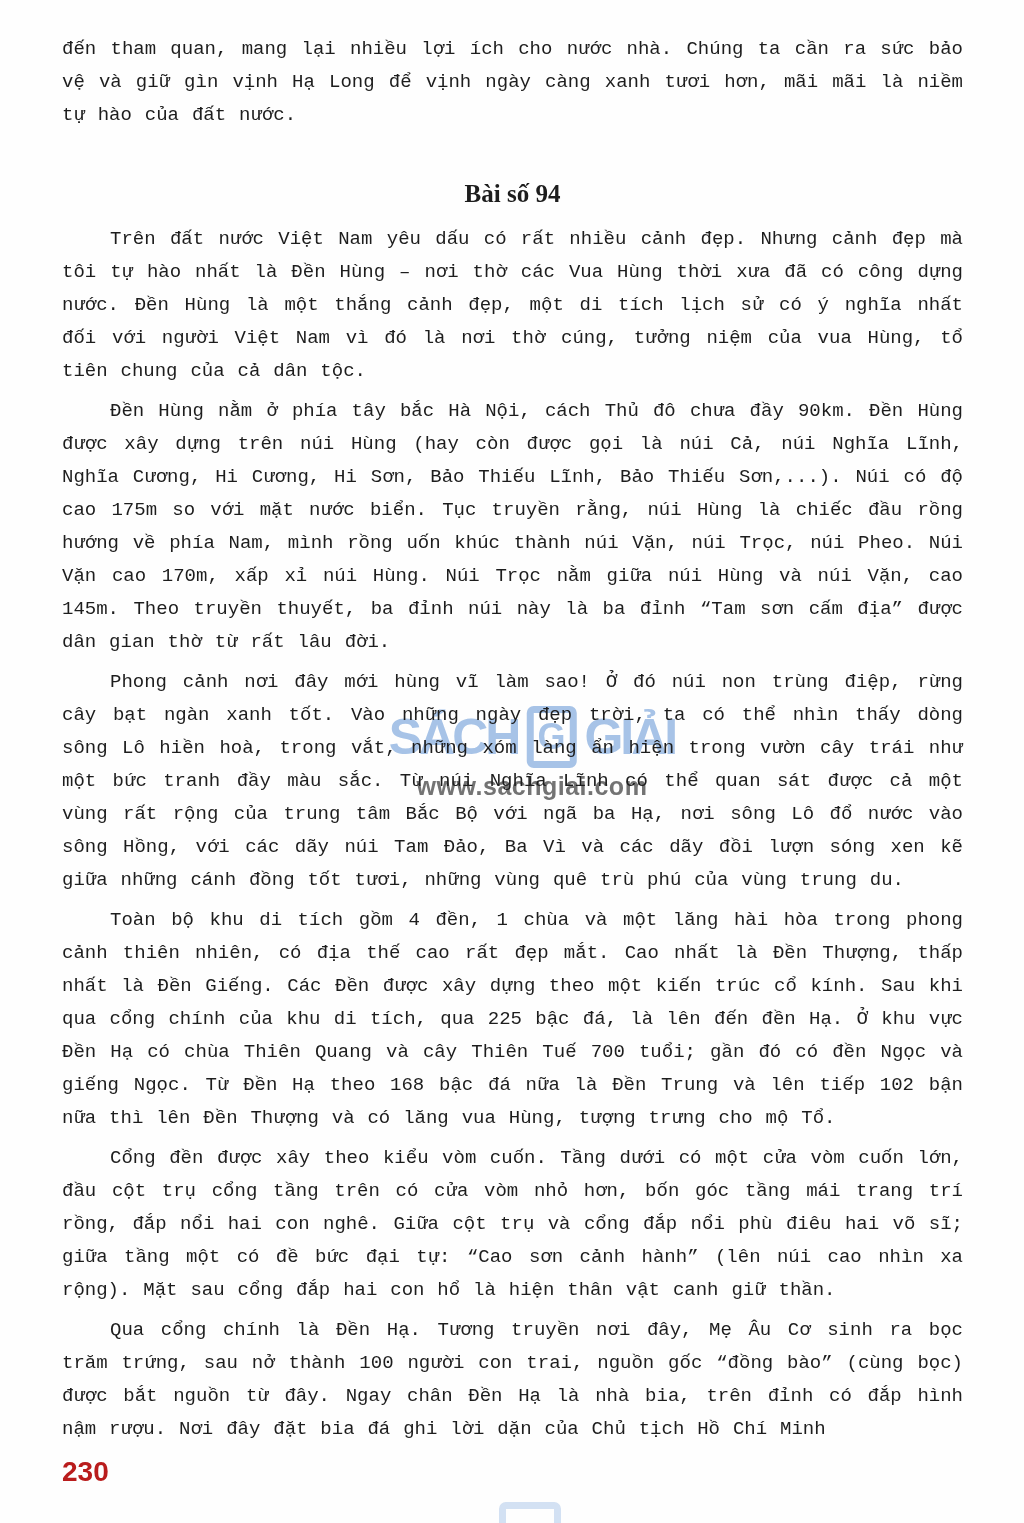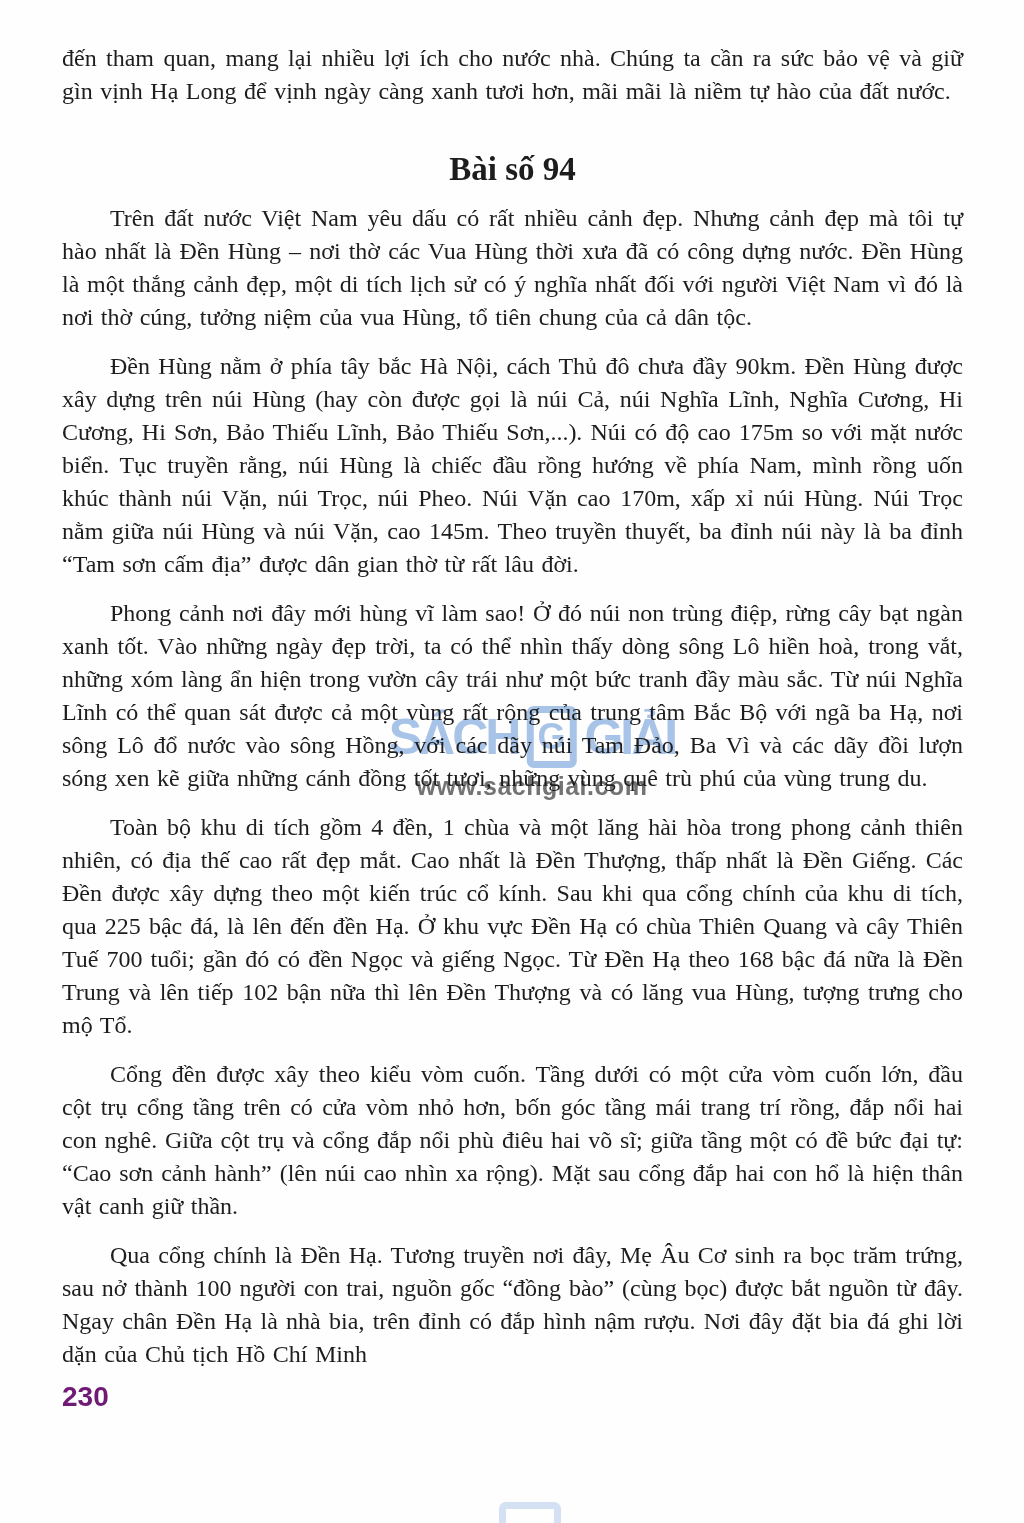"đến tham quan, mang lại" .body-text { font-family: Liberation Serif, serif -> Liberation Mono, monospace; font-size: 24px -> 19px; margin: 16px 0 2px 0 -> 7px 0 2px 0 }
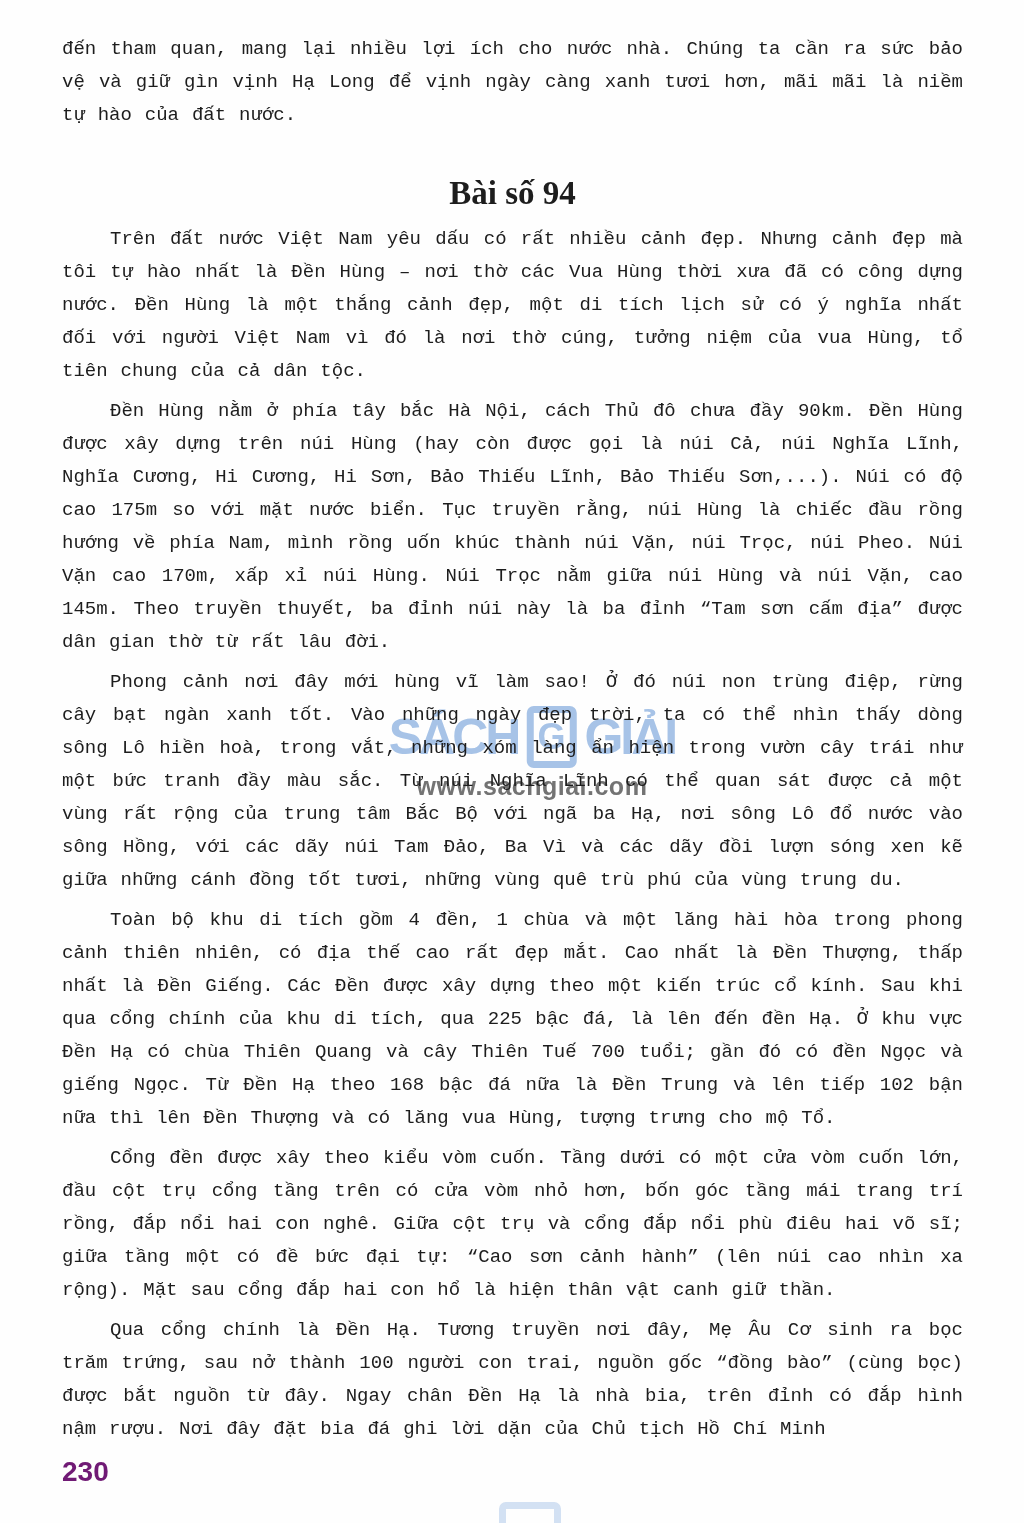"Bài số 94" .heading { font-size: 33px -> 25px }
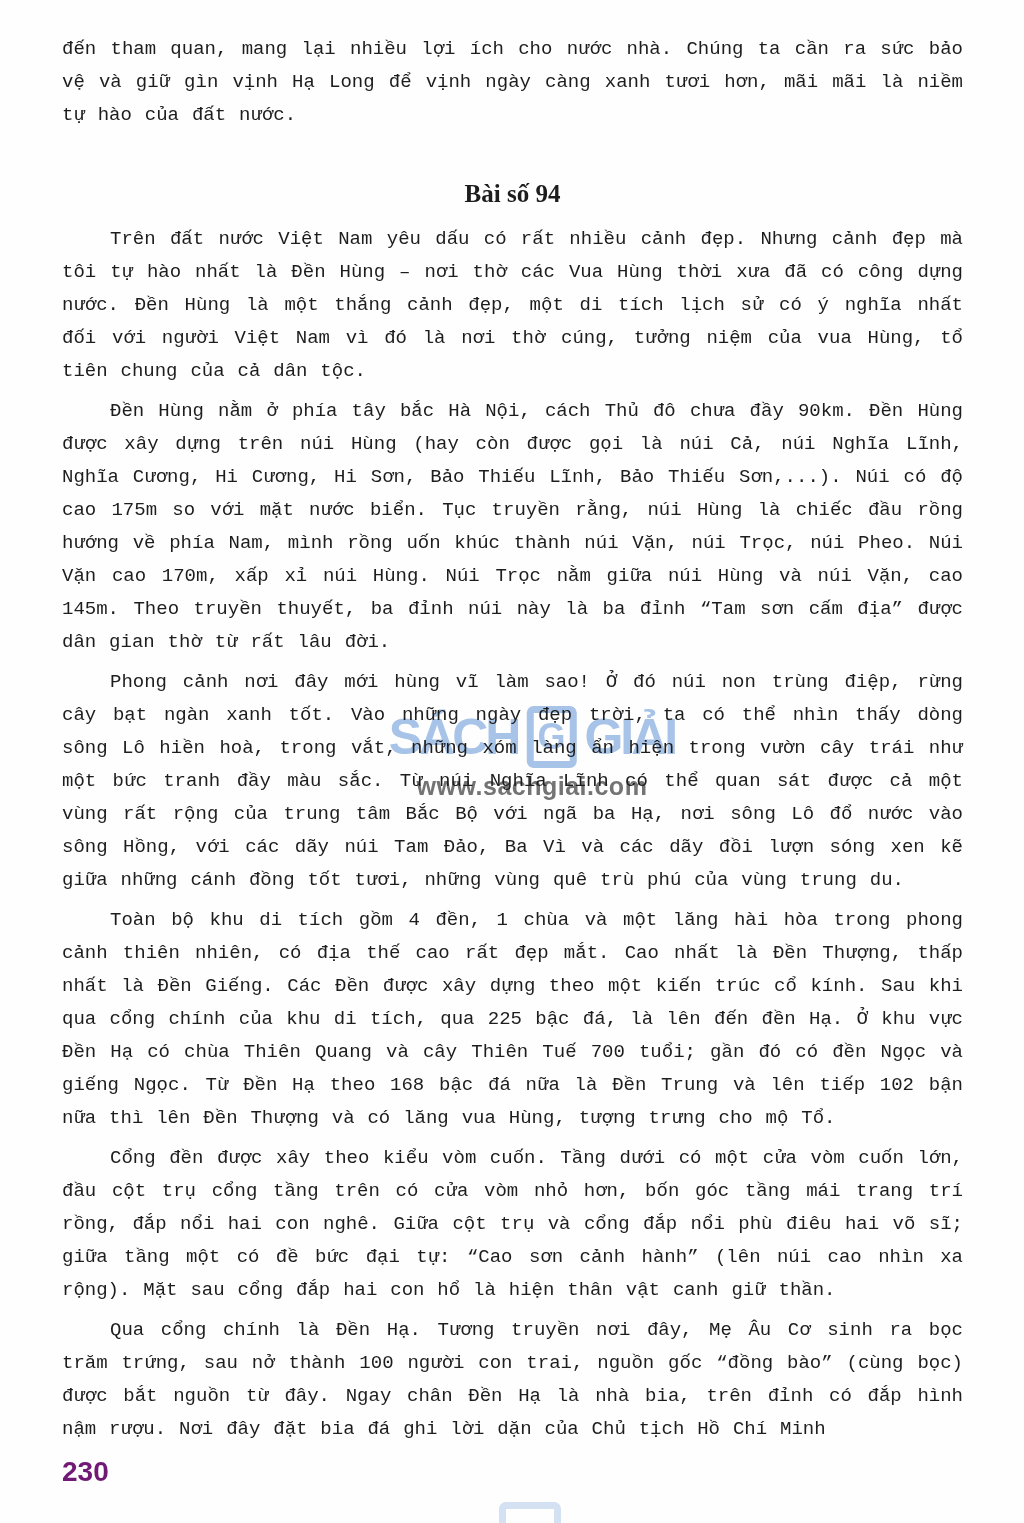"230" .page-number { color: #701a75 -> #b91c1c }
